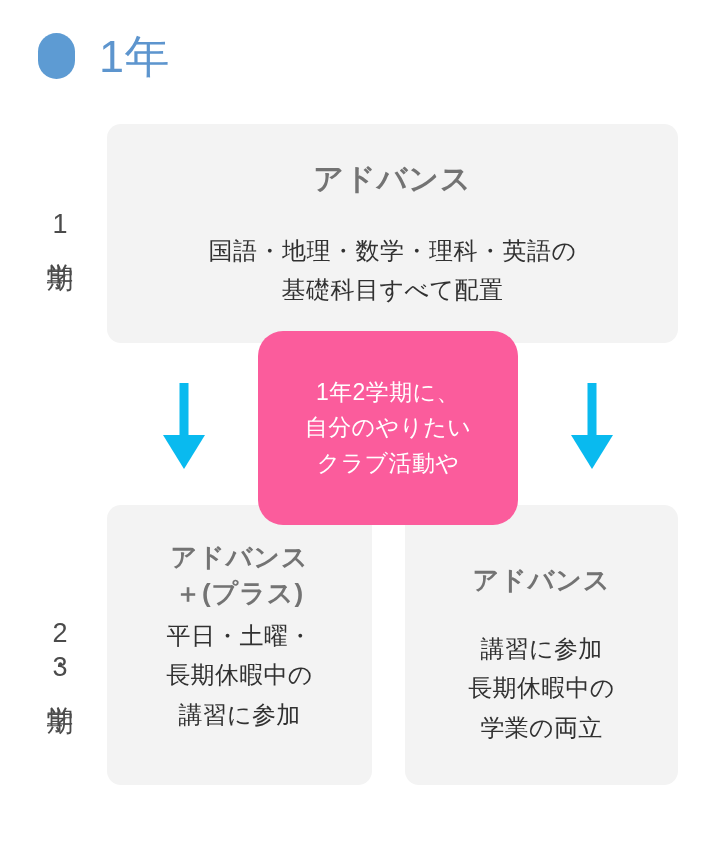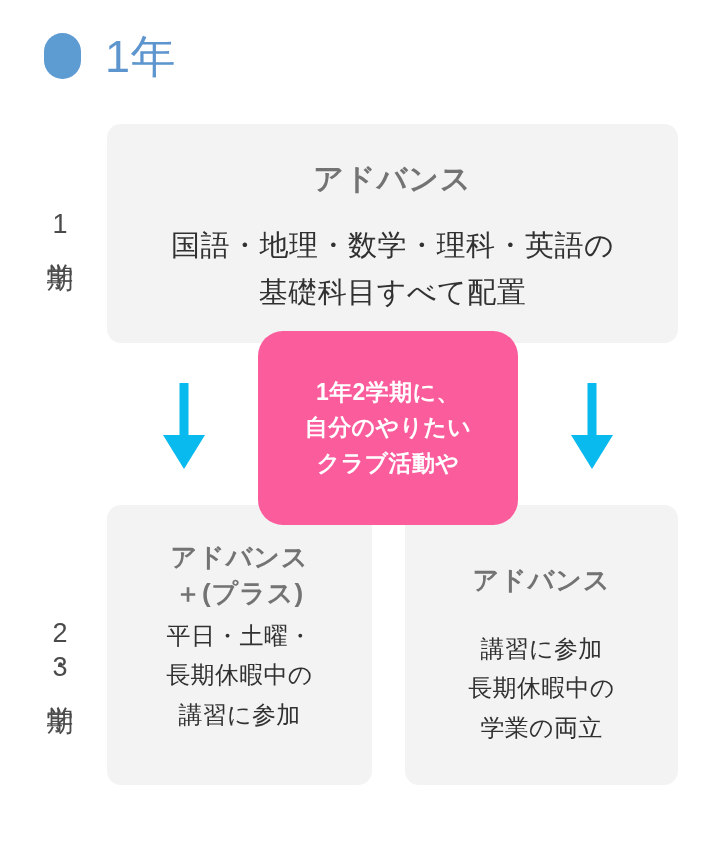"1年" .header { left: 44px -> 38px }
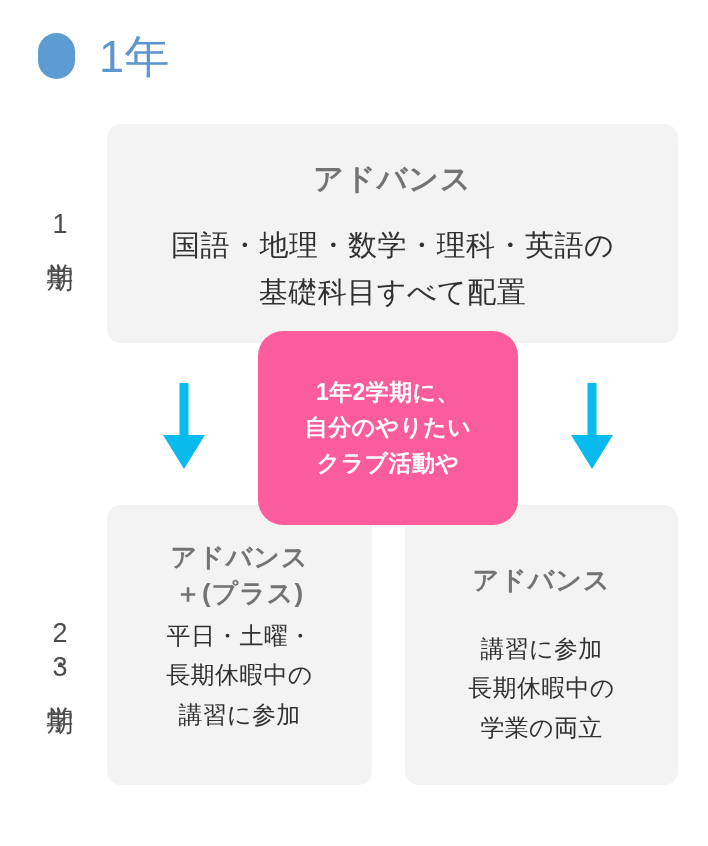"国語・地理・数学・理科・英語の" #card-top .card-body { font-size: 29px -> 24px; margin-top: 28px -> 38px }
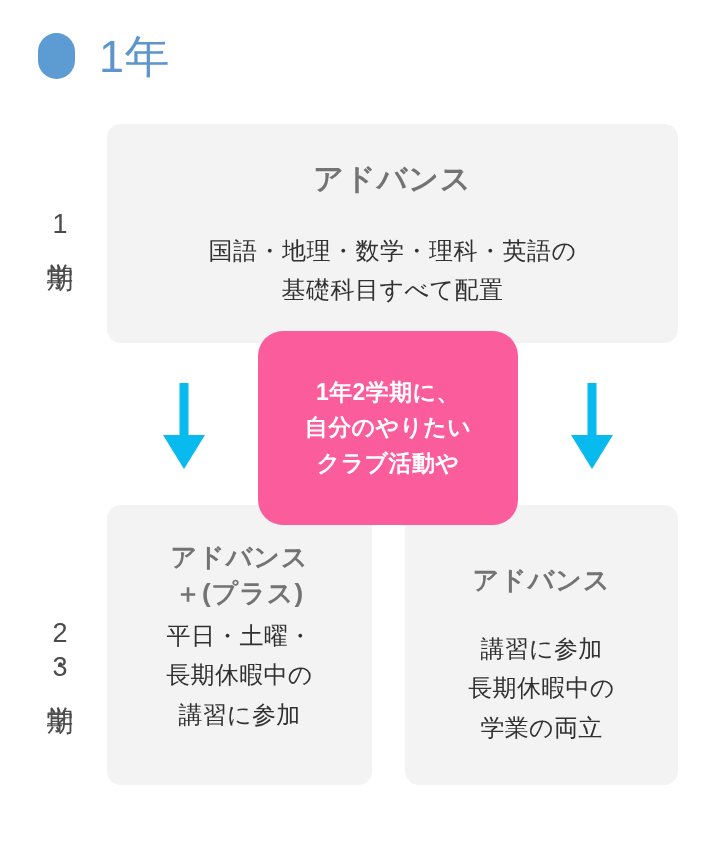"1年2学期に、" #callout .callout-text { font-weight: 700 -> 400 }
